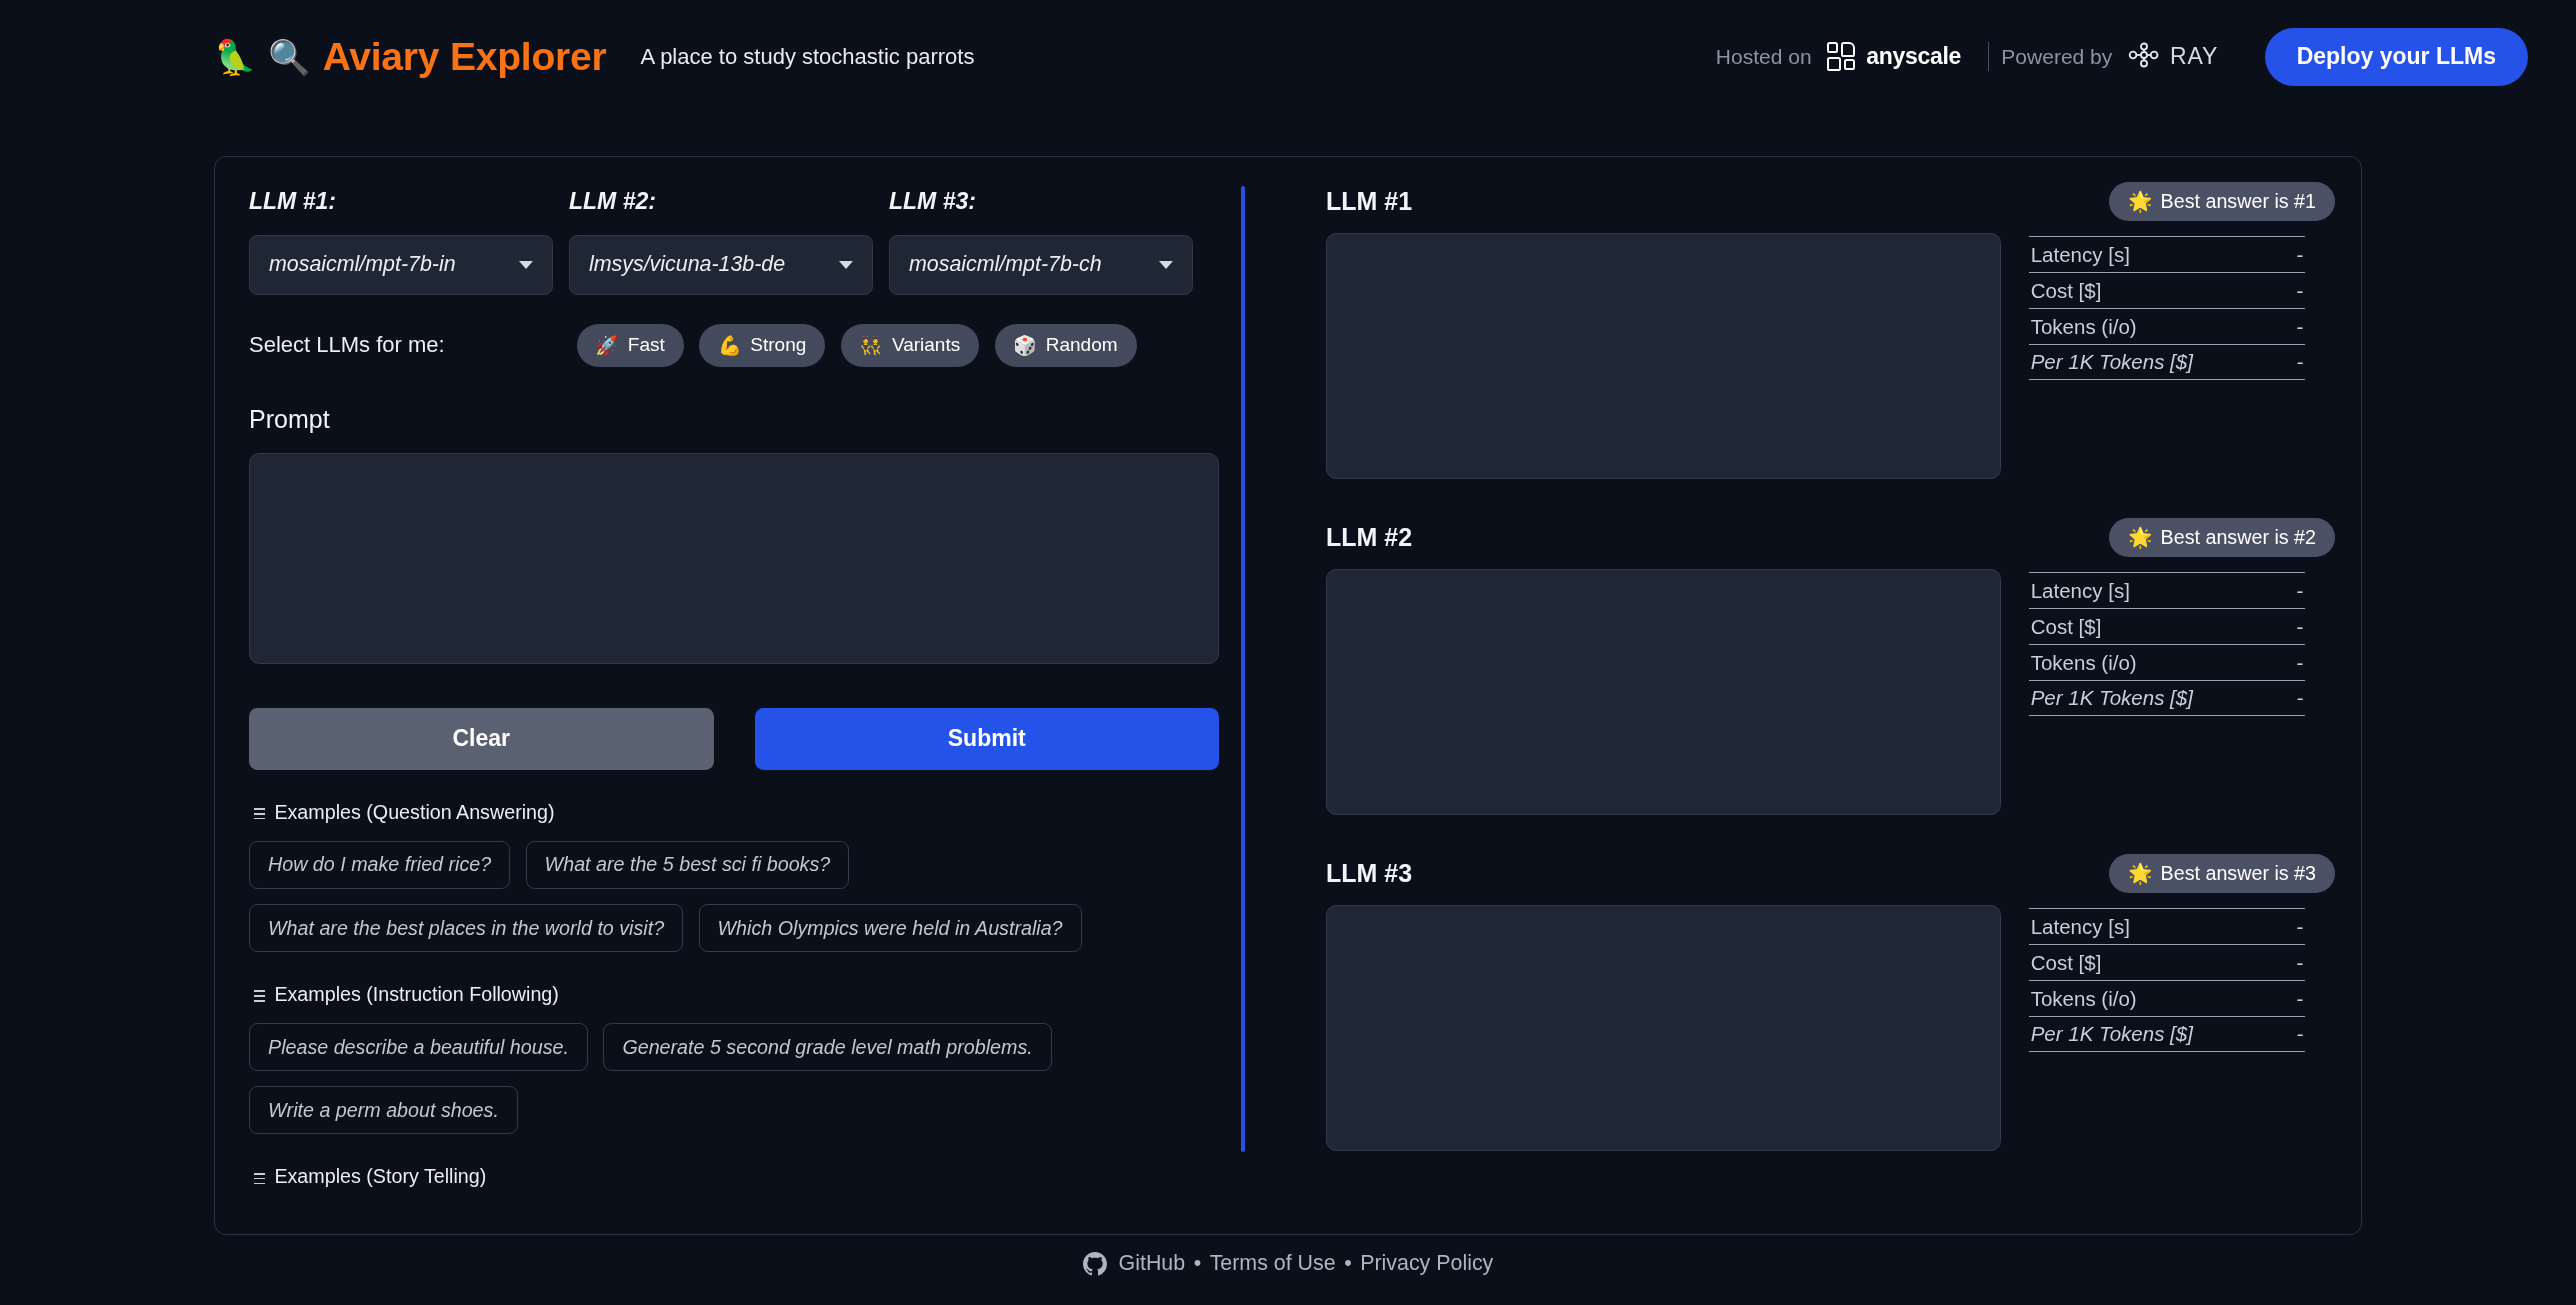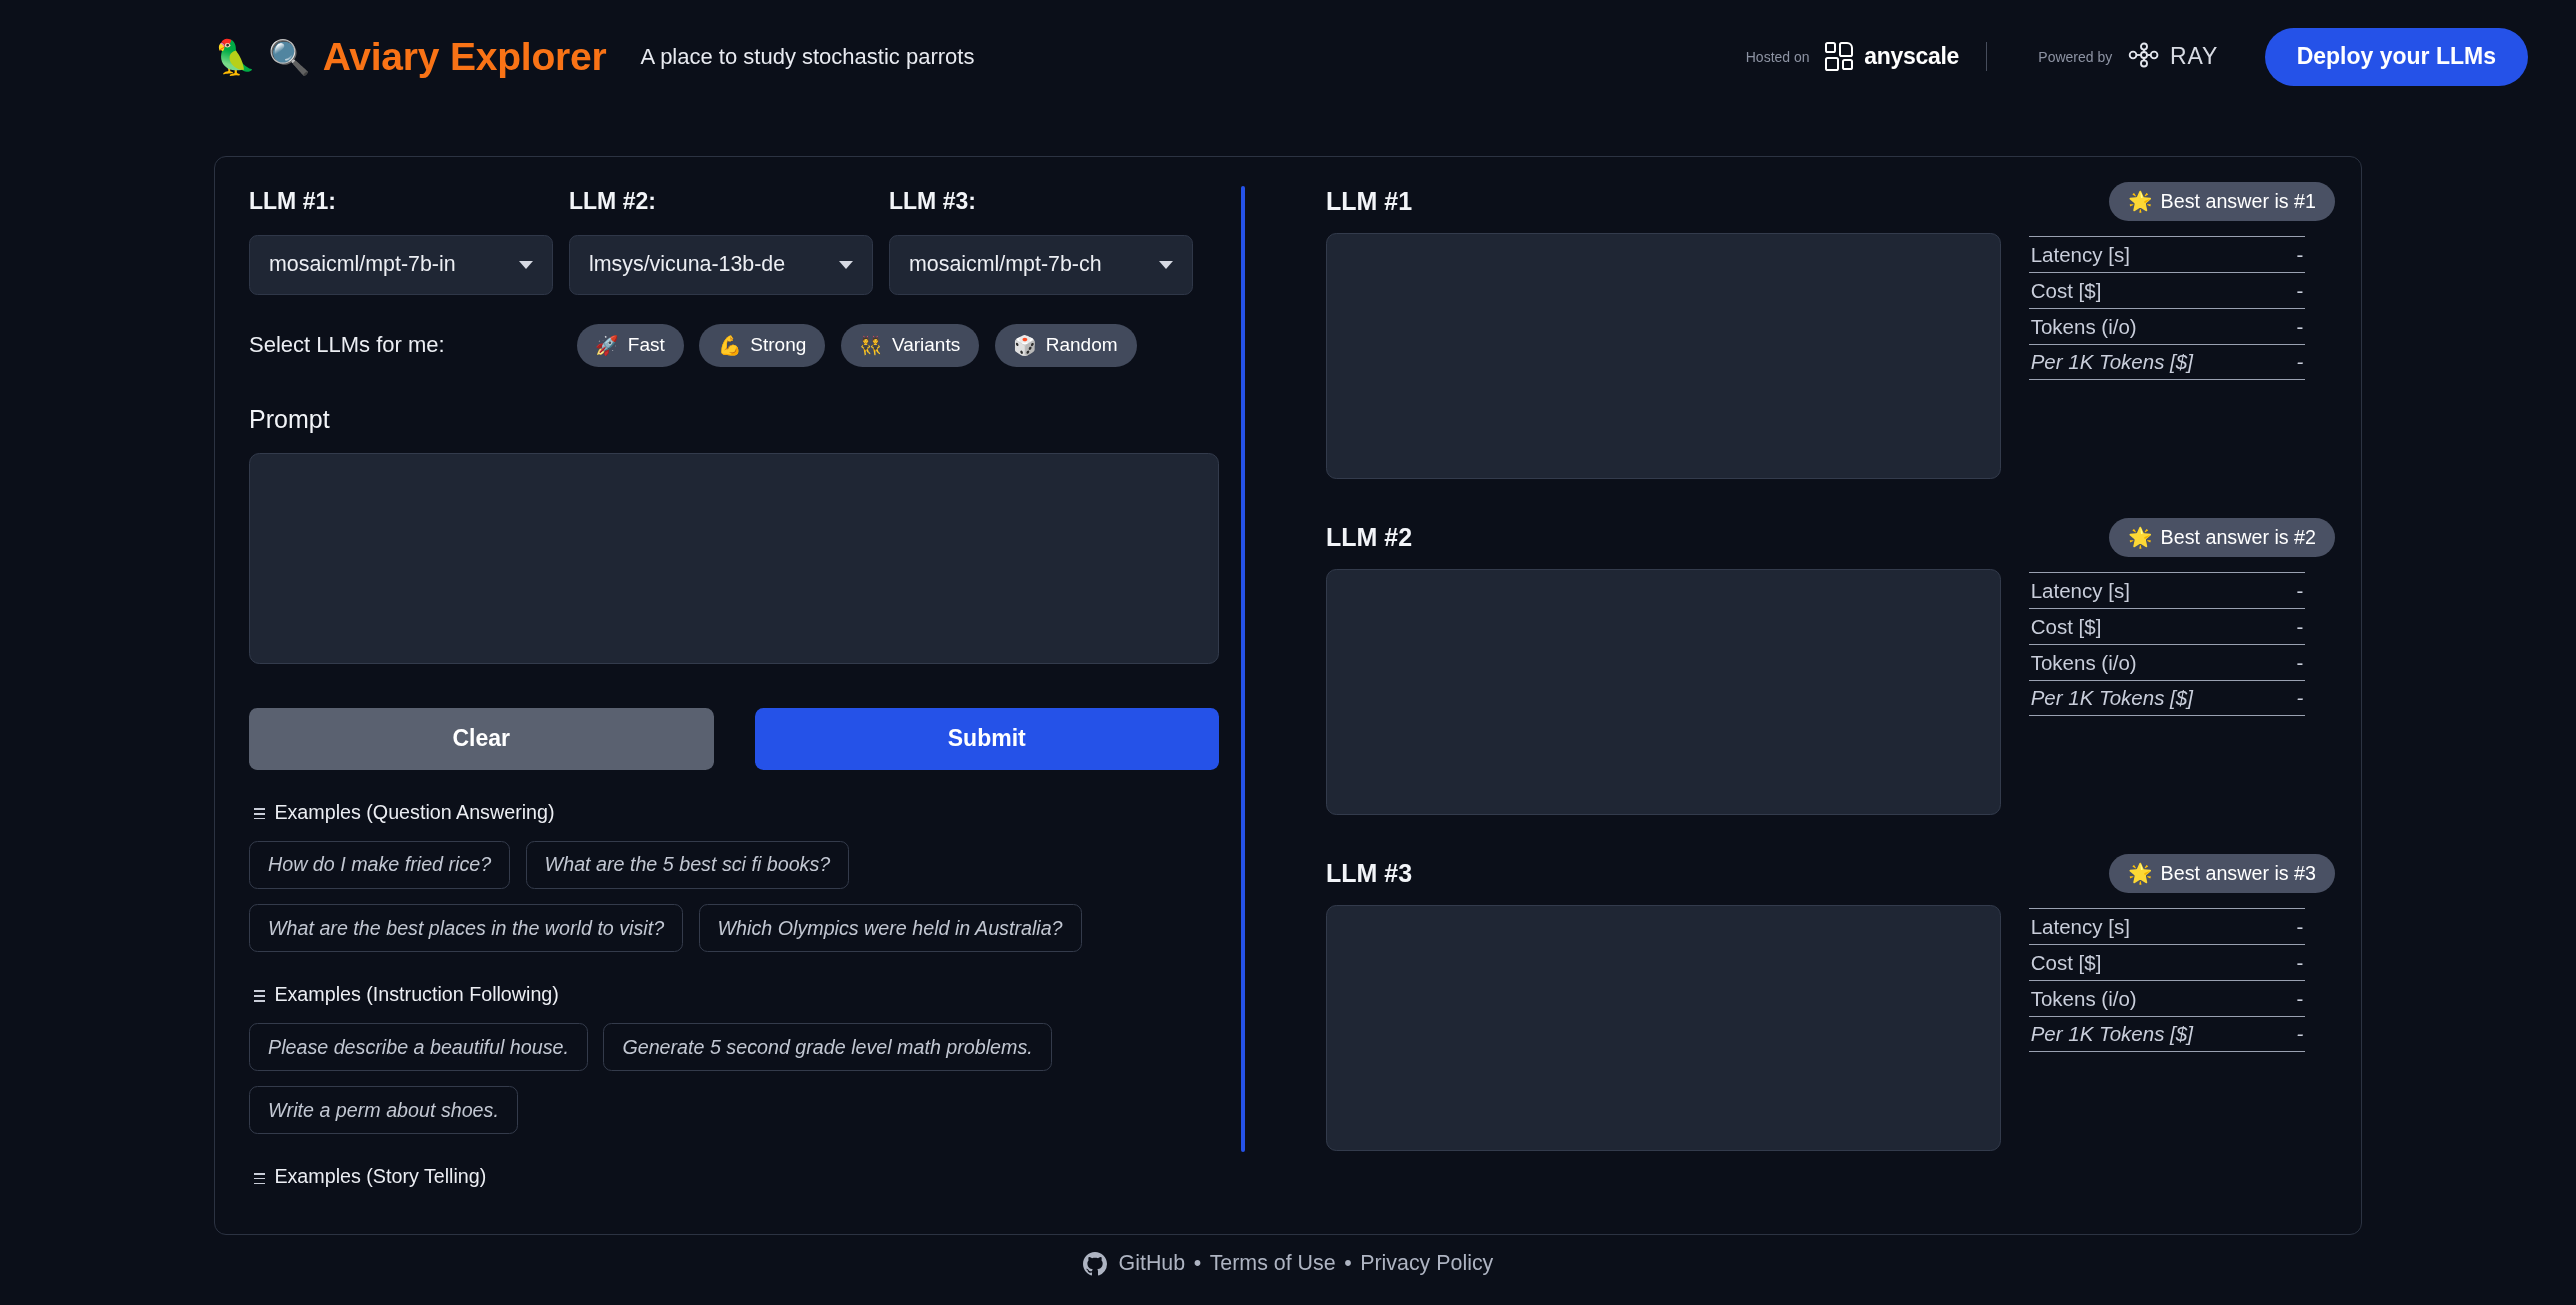"Hosted on" .hosted-label, .powered-label { font-size: 14px -> 21px; margin-left: 39px -> none }
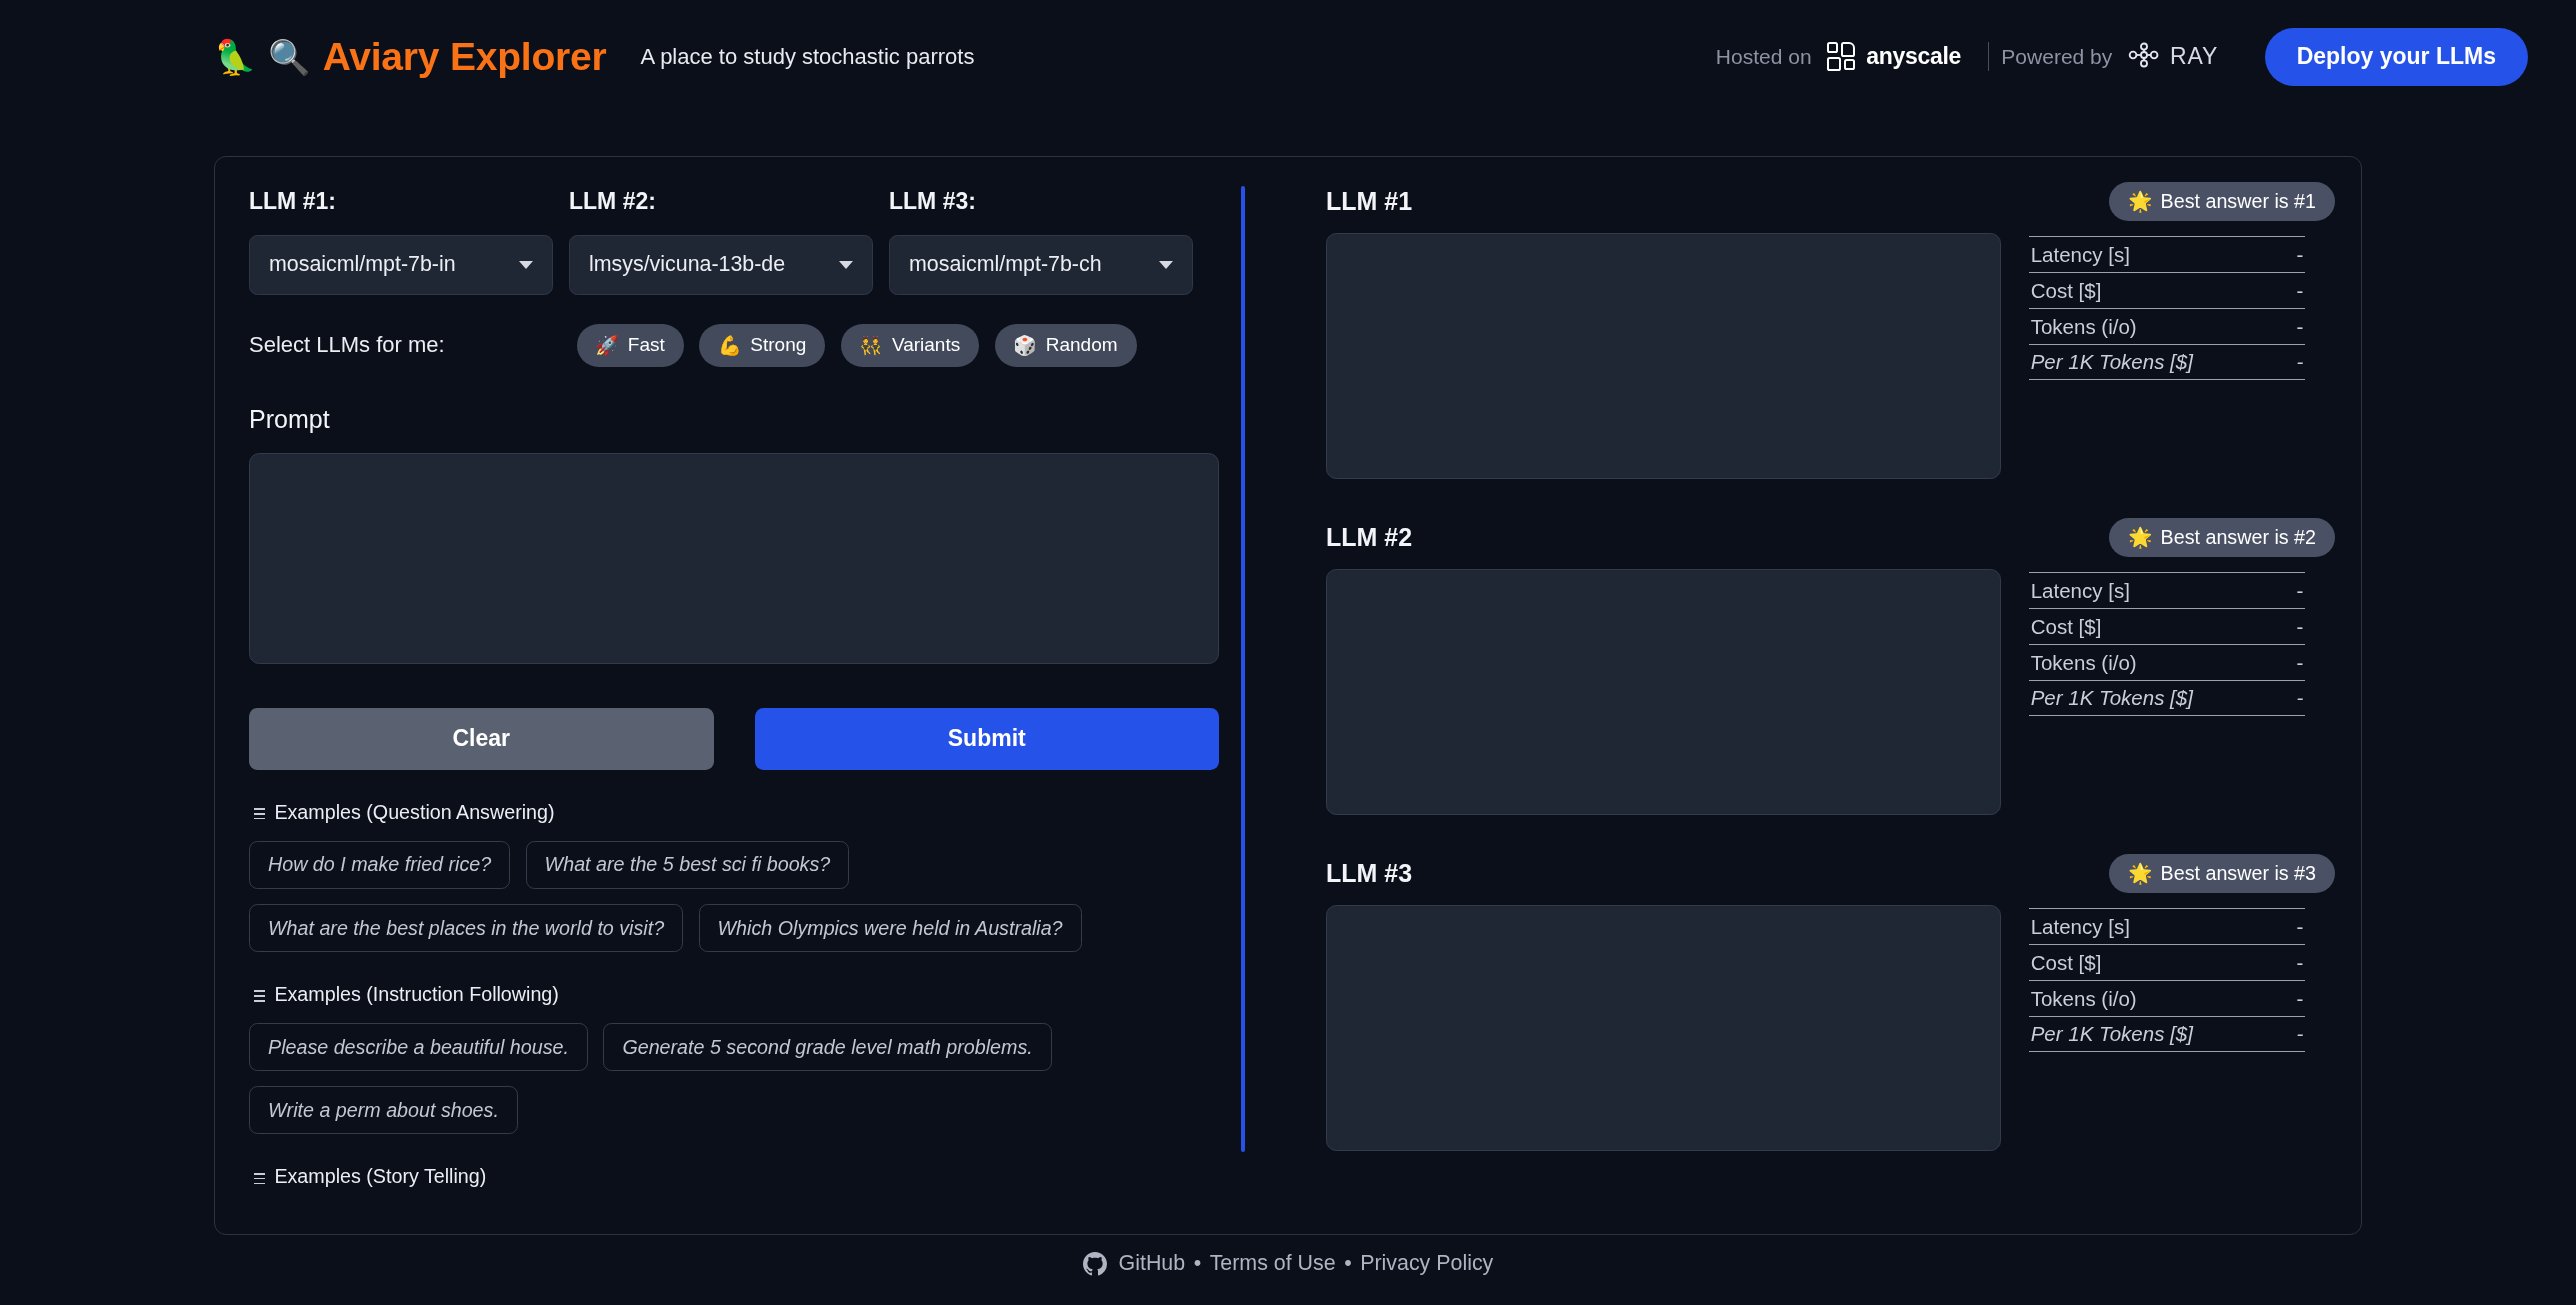"LLM #1:" .llm-selectors { font-style: none -> italic }
